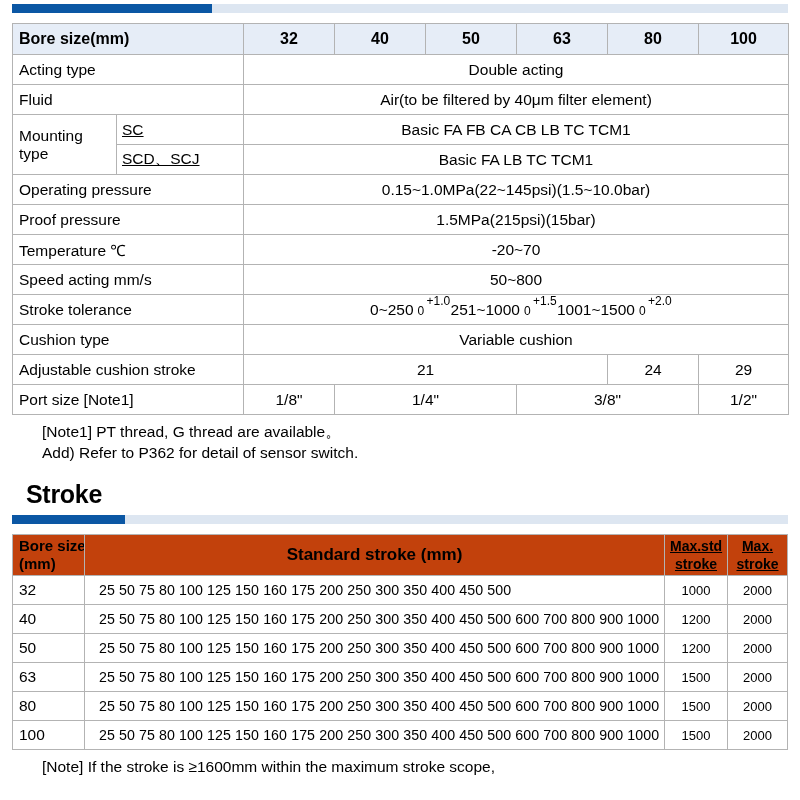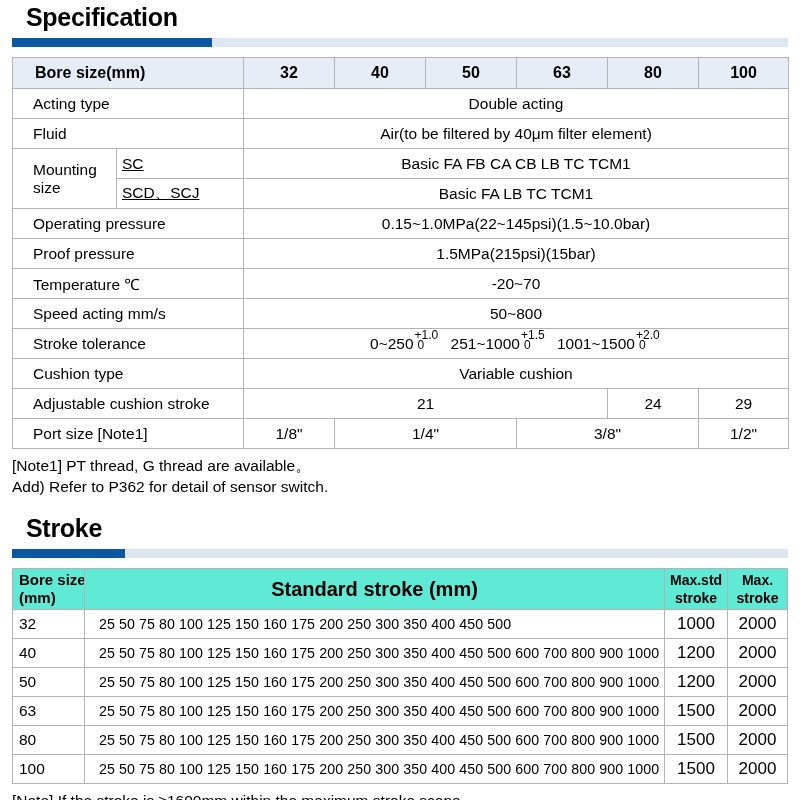"Specification" h1.section-title { html: <h1>Specification</h1> -> none }
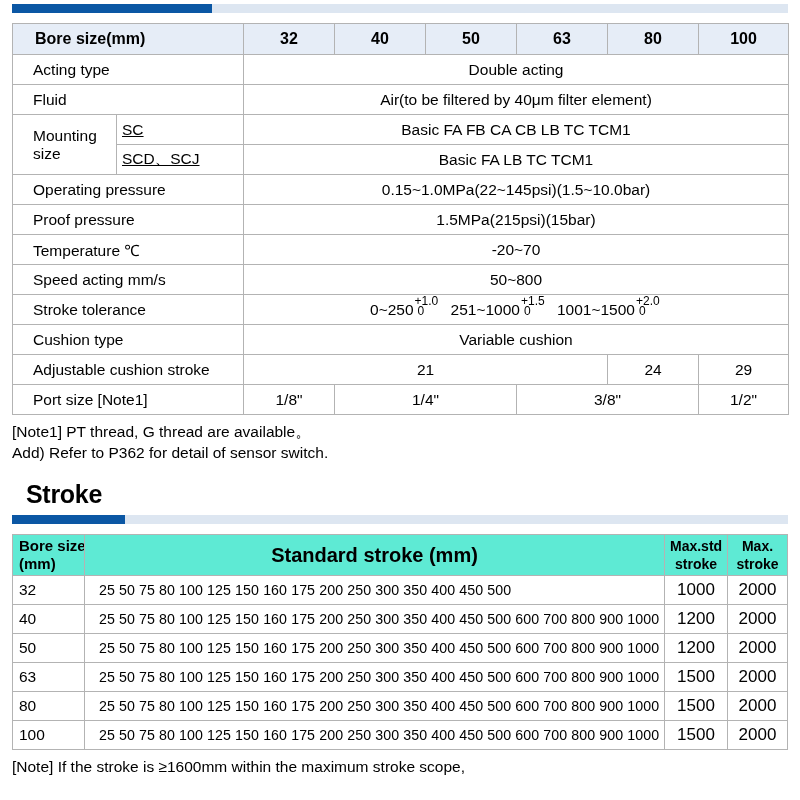"Bore size(mm)" table.spec tr.head th.lbl { padding-left: 22px -> 6px }
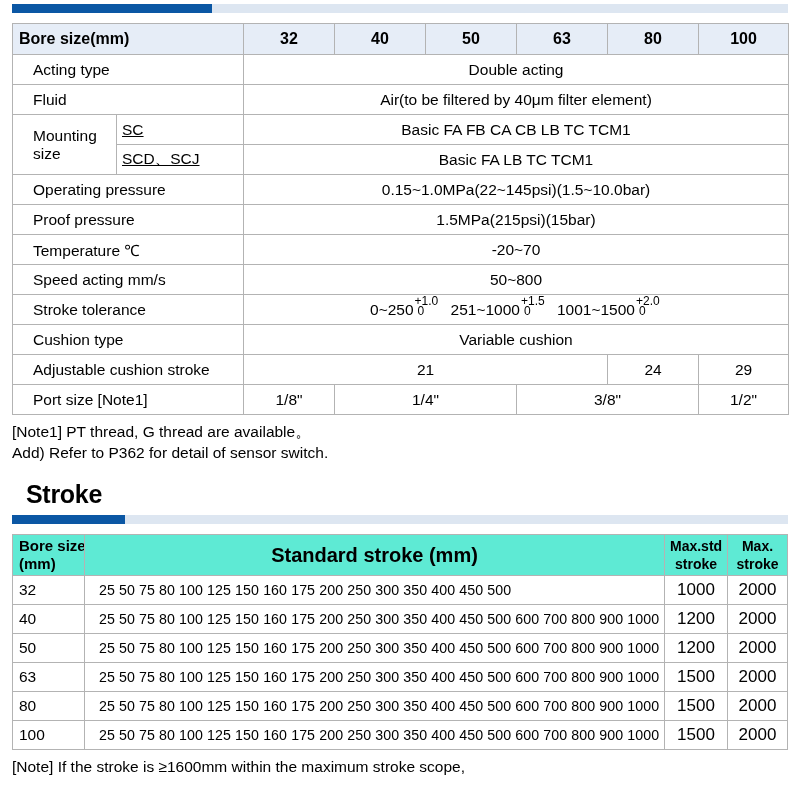"Acting type" table.spec td.lbl { padding-left: 20px -> 6px }
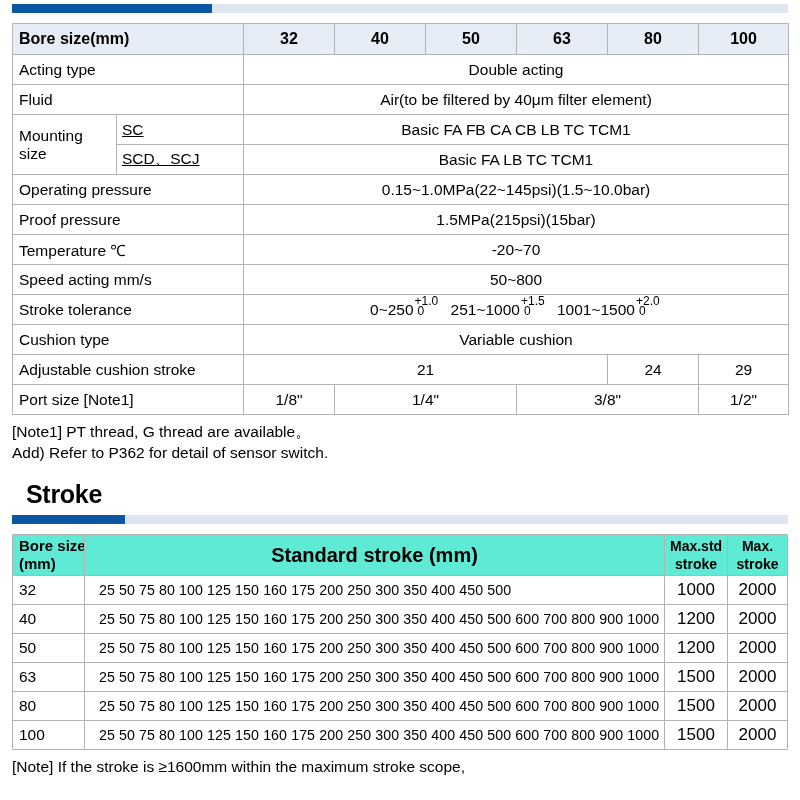"size" div { text: size -> type }
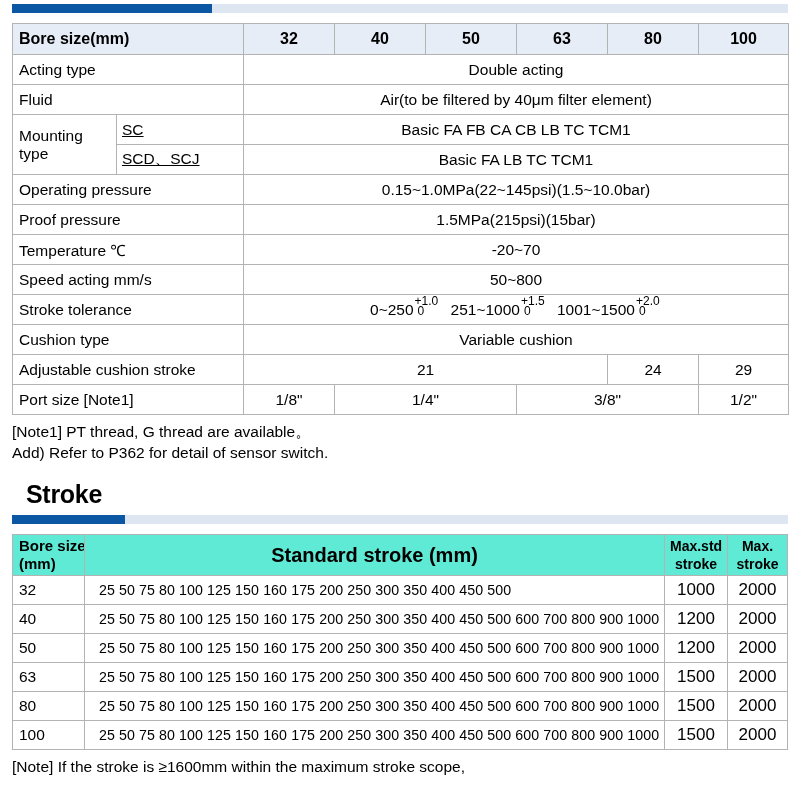"+1.0" .tol .up { left: 0 -> 12px }
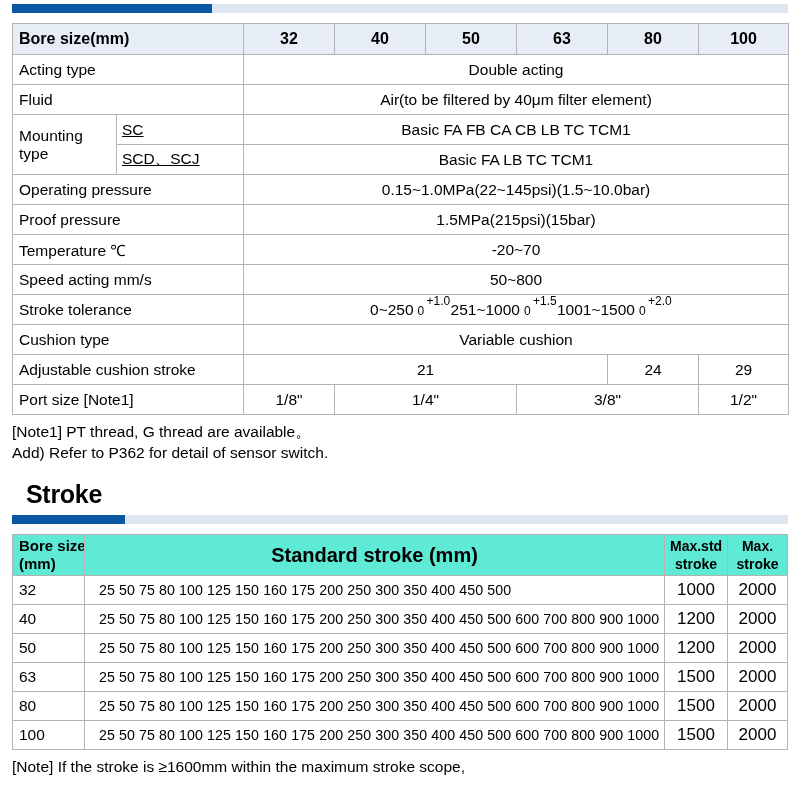"[Note1] PT thread, G thread" .notes { margin-left: none -> 30px }
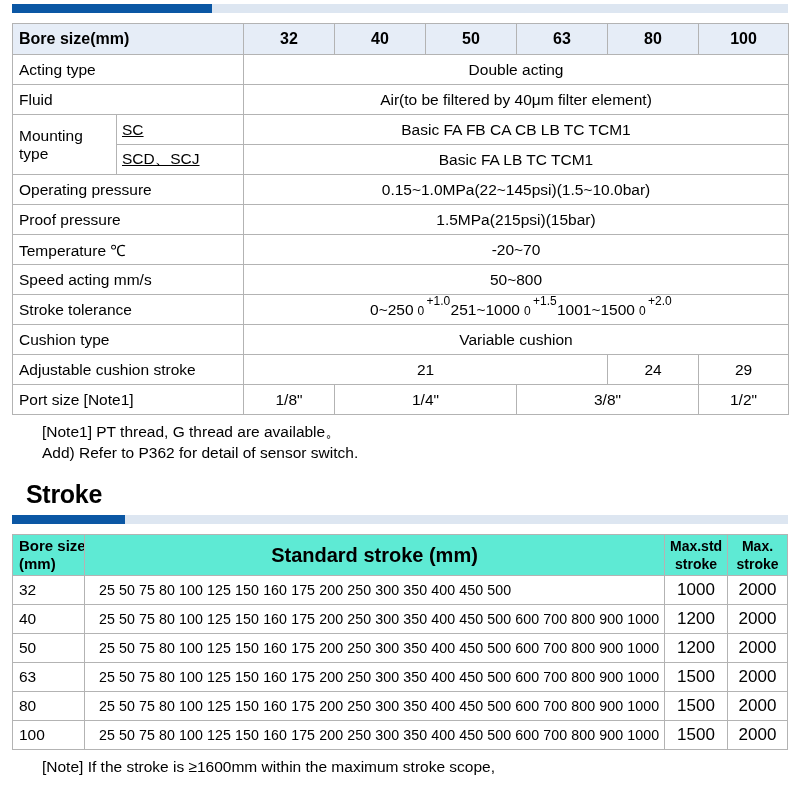"Bore size" table.stroke th { background: #5eead4 -> #c2410c }
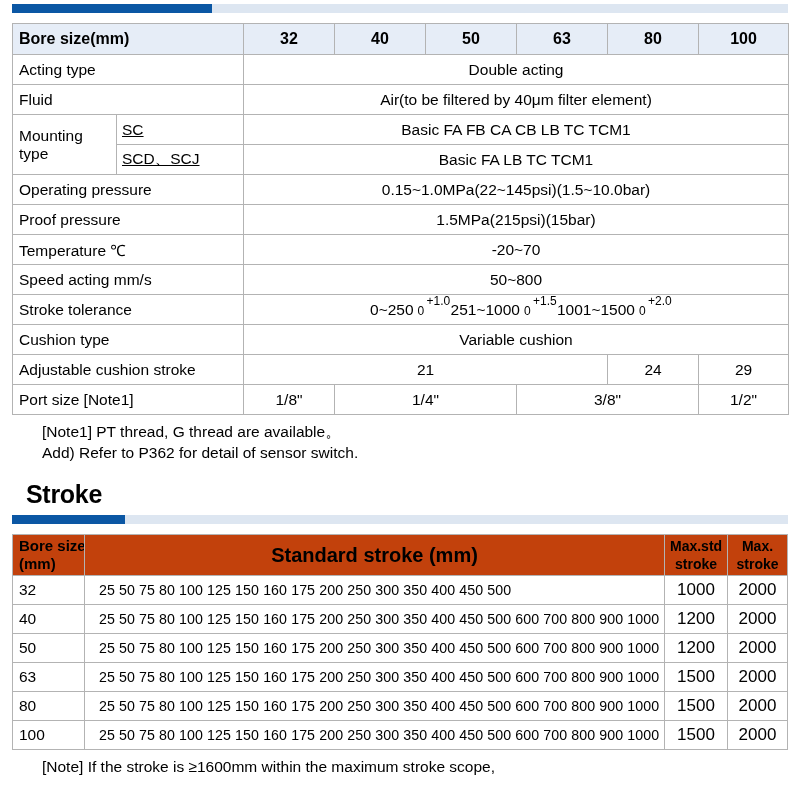"Standard stroke (mm)" table.stroke th.std { font-size: 20px -> 17px }
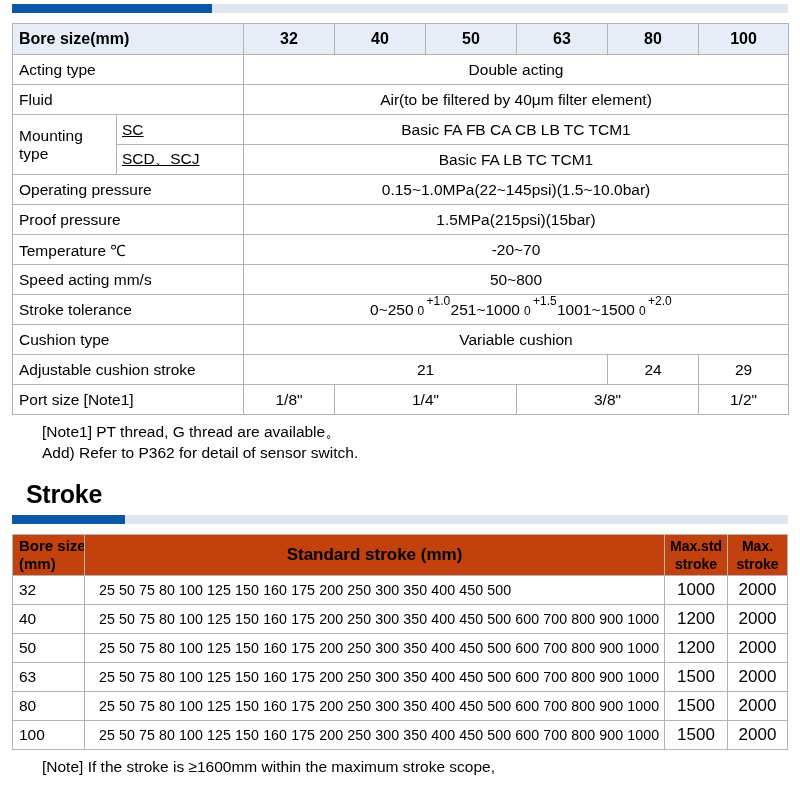"Max.std" table.stroke th.mx { text-decoration: none -> underline }
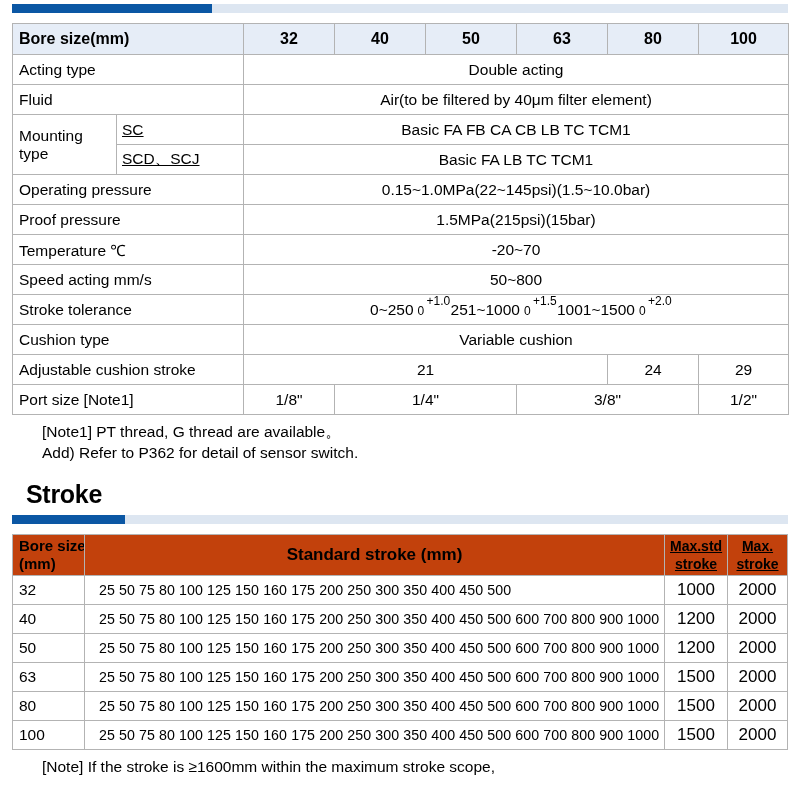"1000" table.stroke td.mx { font-size: 17px -> 13px }
